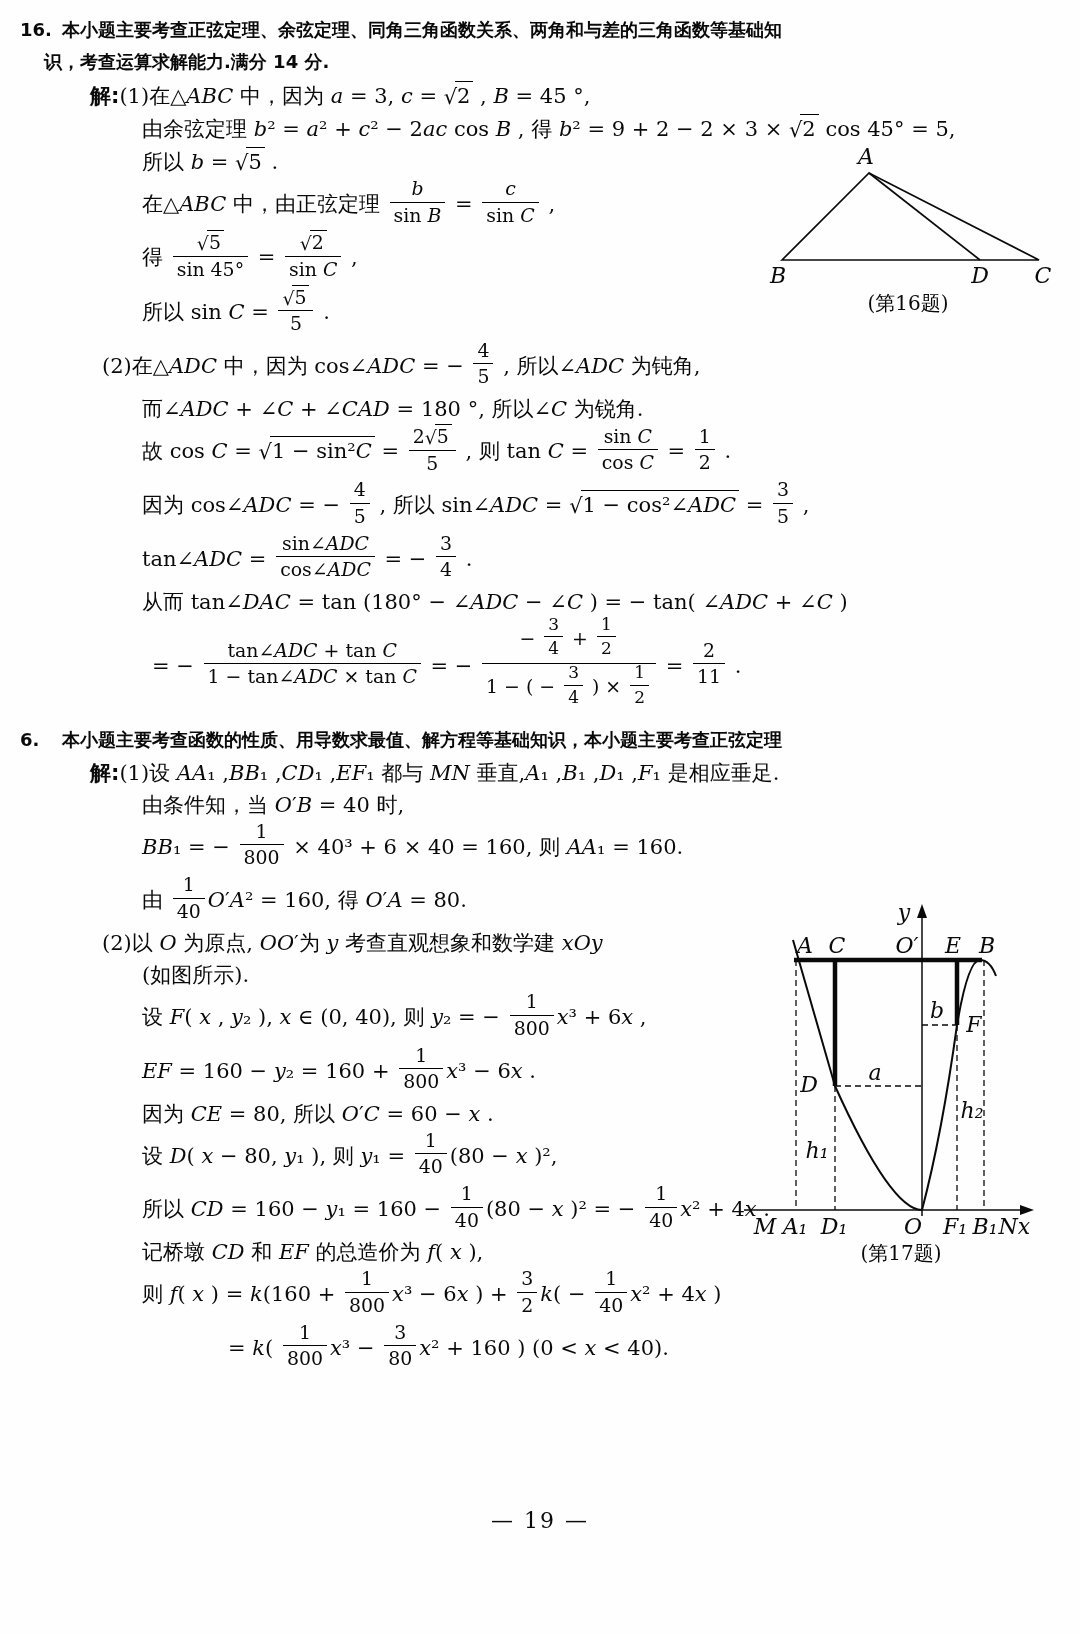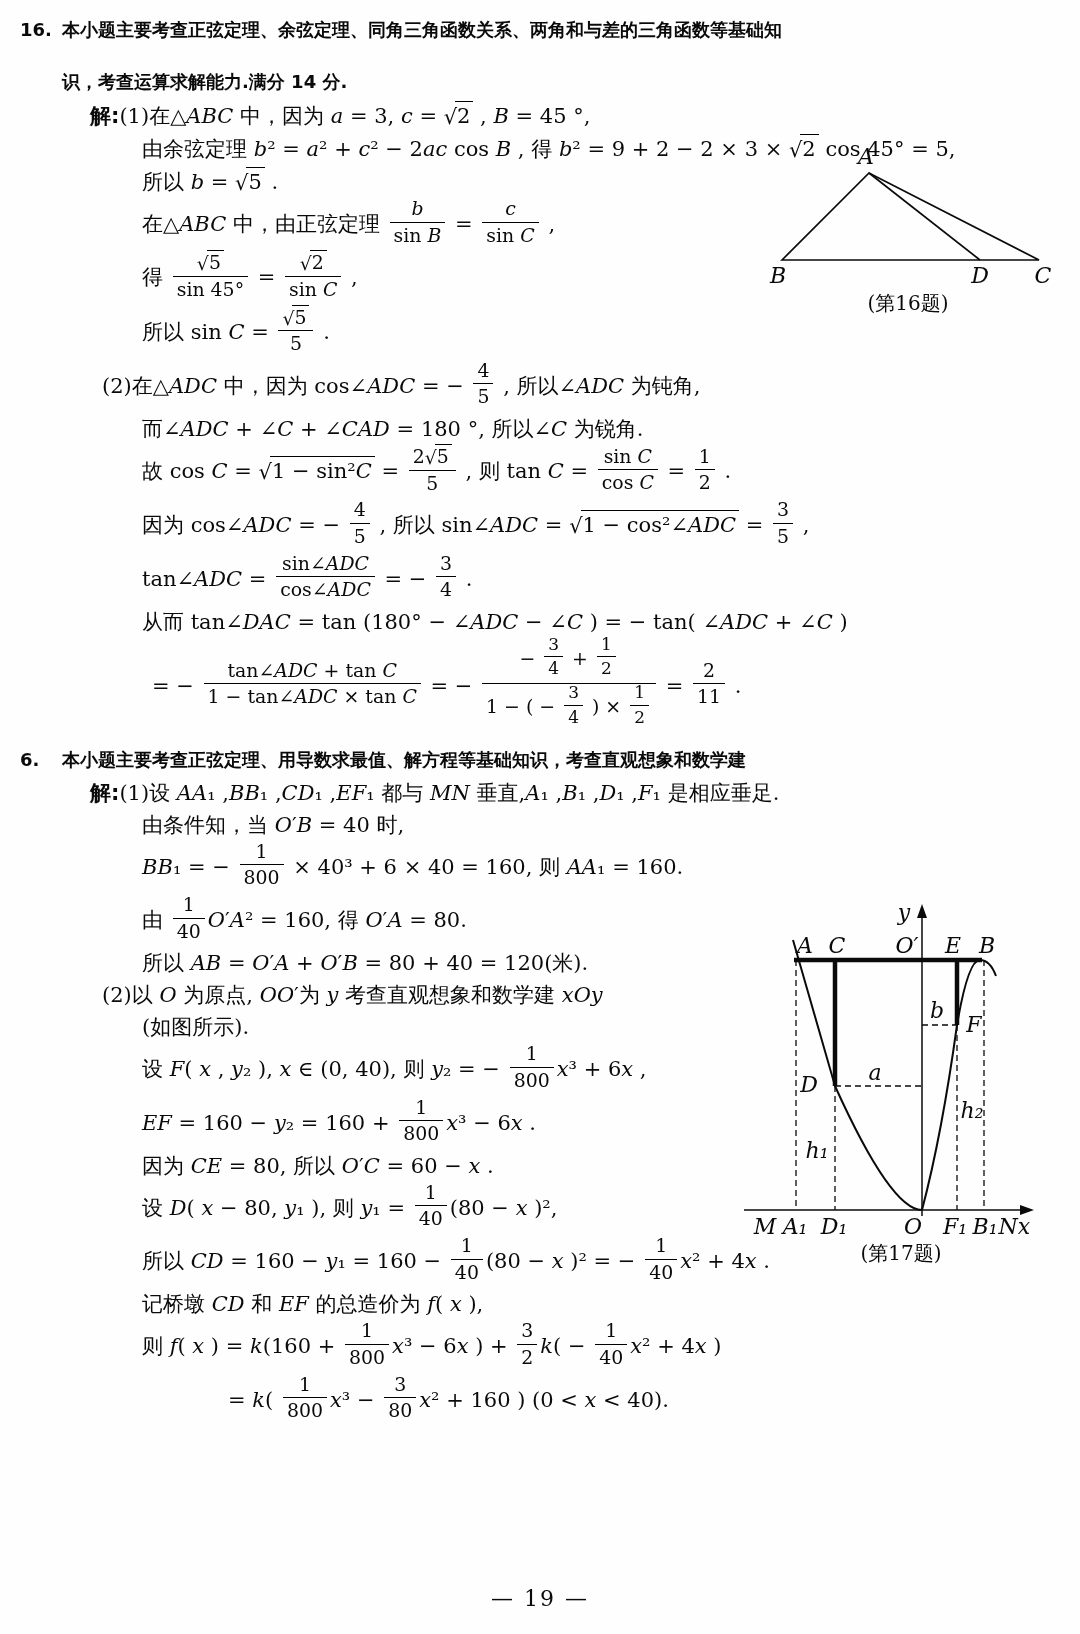"识，考查运算求解能力.满分 14 分." .stmt-cont { margin-top: 20px -> none; padding-left: 62px -> 44px }
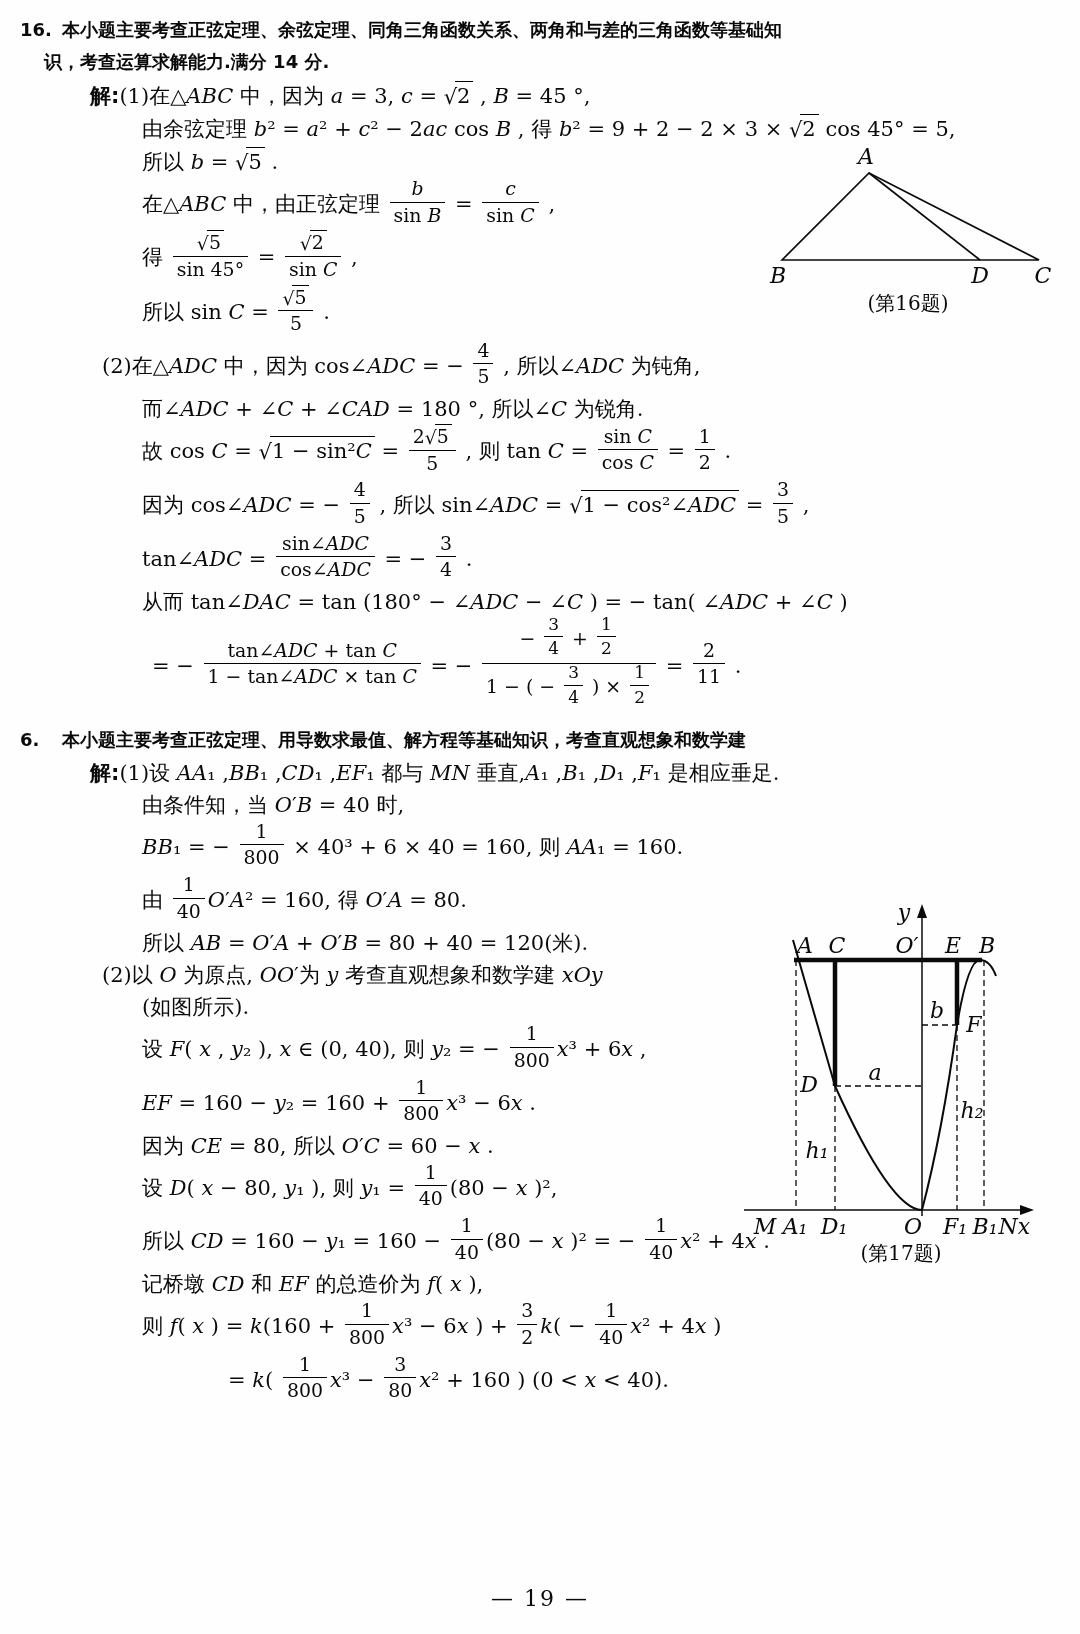"本小题主要考查正弦定理、用导数求最值、解方程等基础知识，考查直观想象和数学建" span.stmt-text { text: 正弦定理、用导数求最值、解方程等基础知识，考查直观想象和数学建 -> 函数的性质、用导数求最值、解方程等基础知识，本小题主要考查正弦定理 }
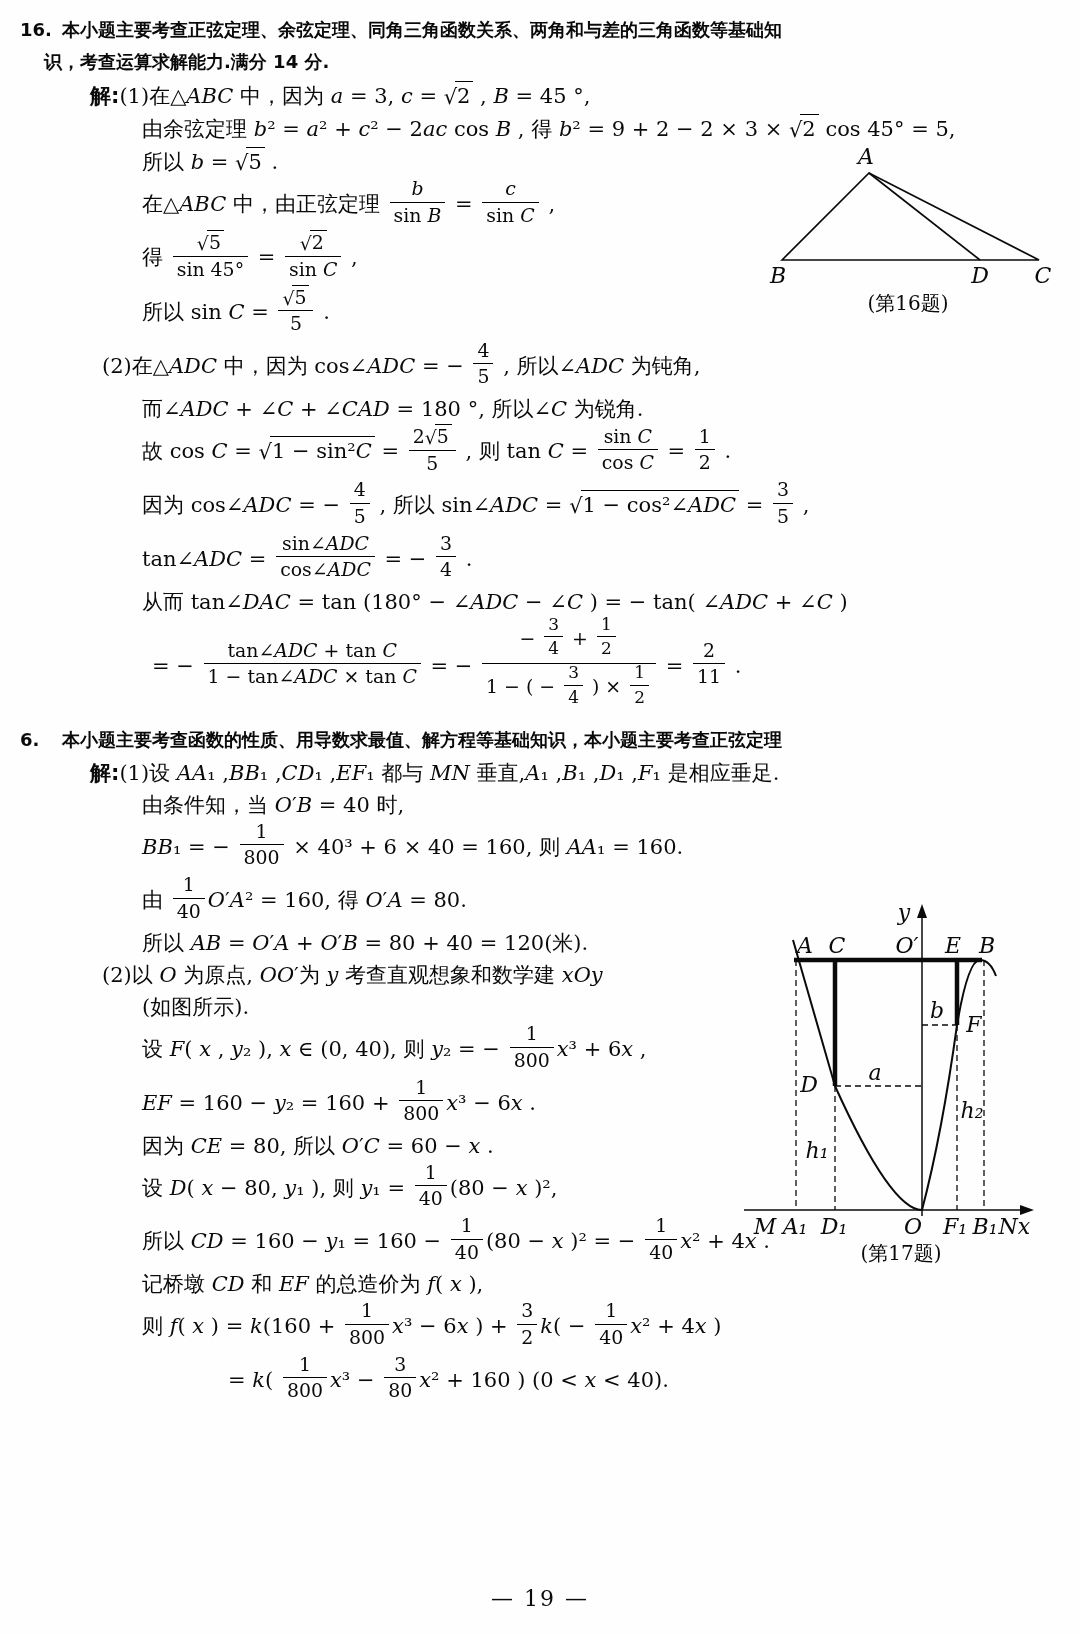"所以 AB = O′A +" div.mline { html: <div><span>所以 </span><span>AB</span><span> = </span><span>O</span><span>′</span><span>A</span><span> + </span><span>O</span><span>′</span><span>B</span><span> = 80 + 40 = 120(米).</span></div> -> none }
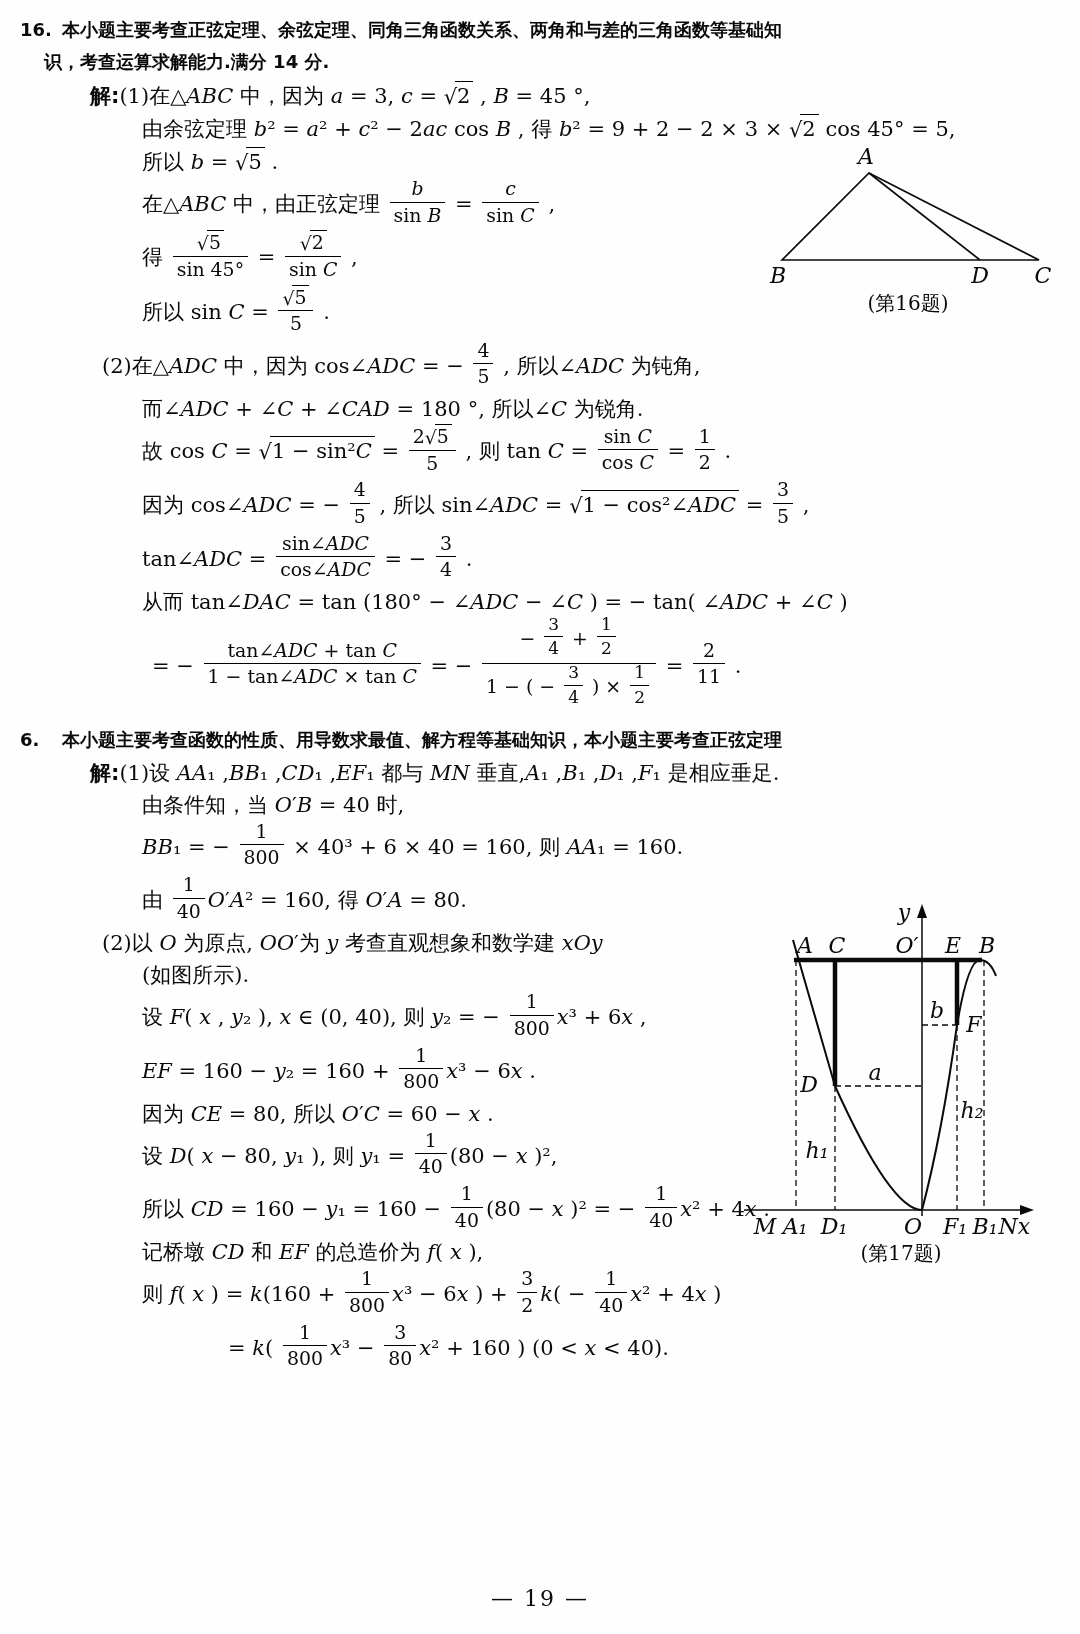"— 19 —" .pageno { top: 1586px -> 1508px }
